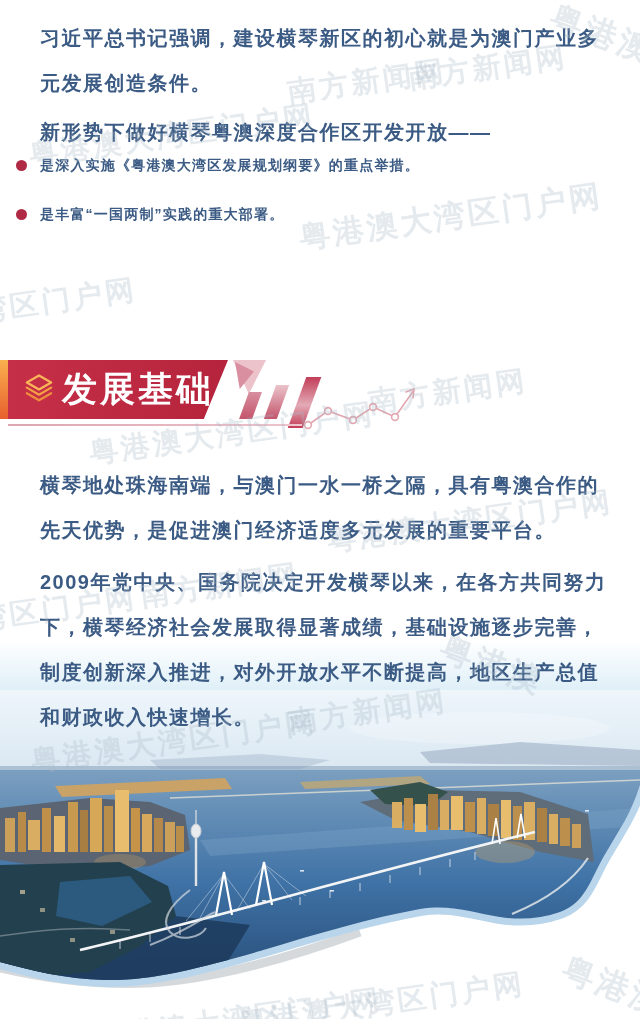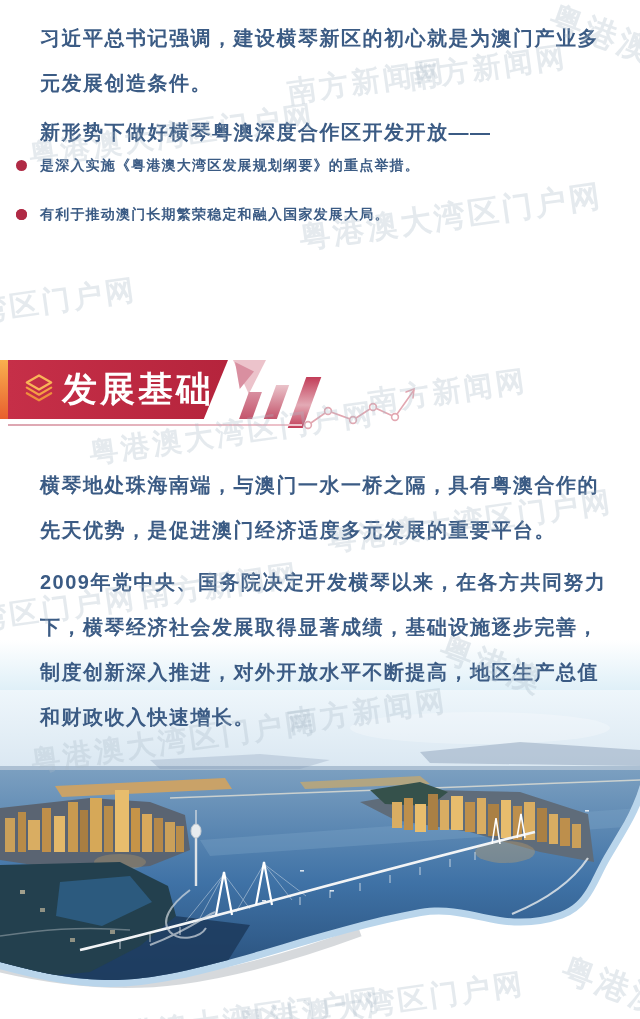"是丰富“一国两制”实践的重大部署。" span { html: none -> <span>是丰富“一国两制”实践的重大部署。</span> }
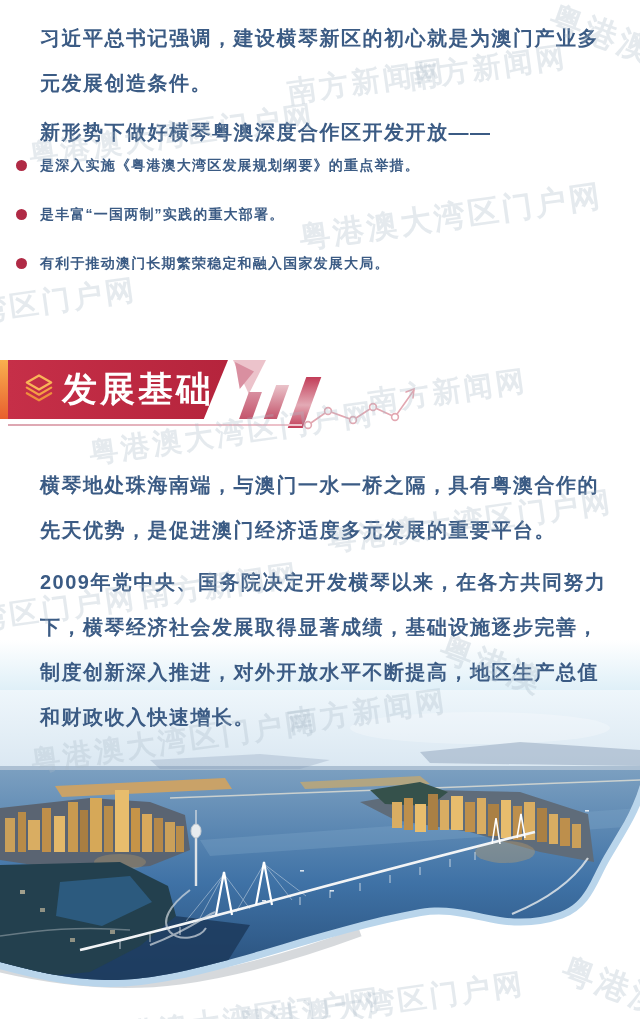"有利于推动澳门长期繁荣稳定和融入国家发展大局。" li { html: <li><span></span><span>有利于推动澳门长期繁荣稳定和融入国家发展大局。</span></li> -> none }
